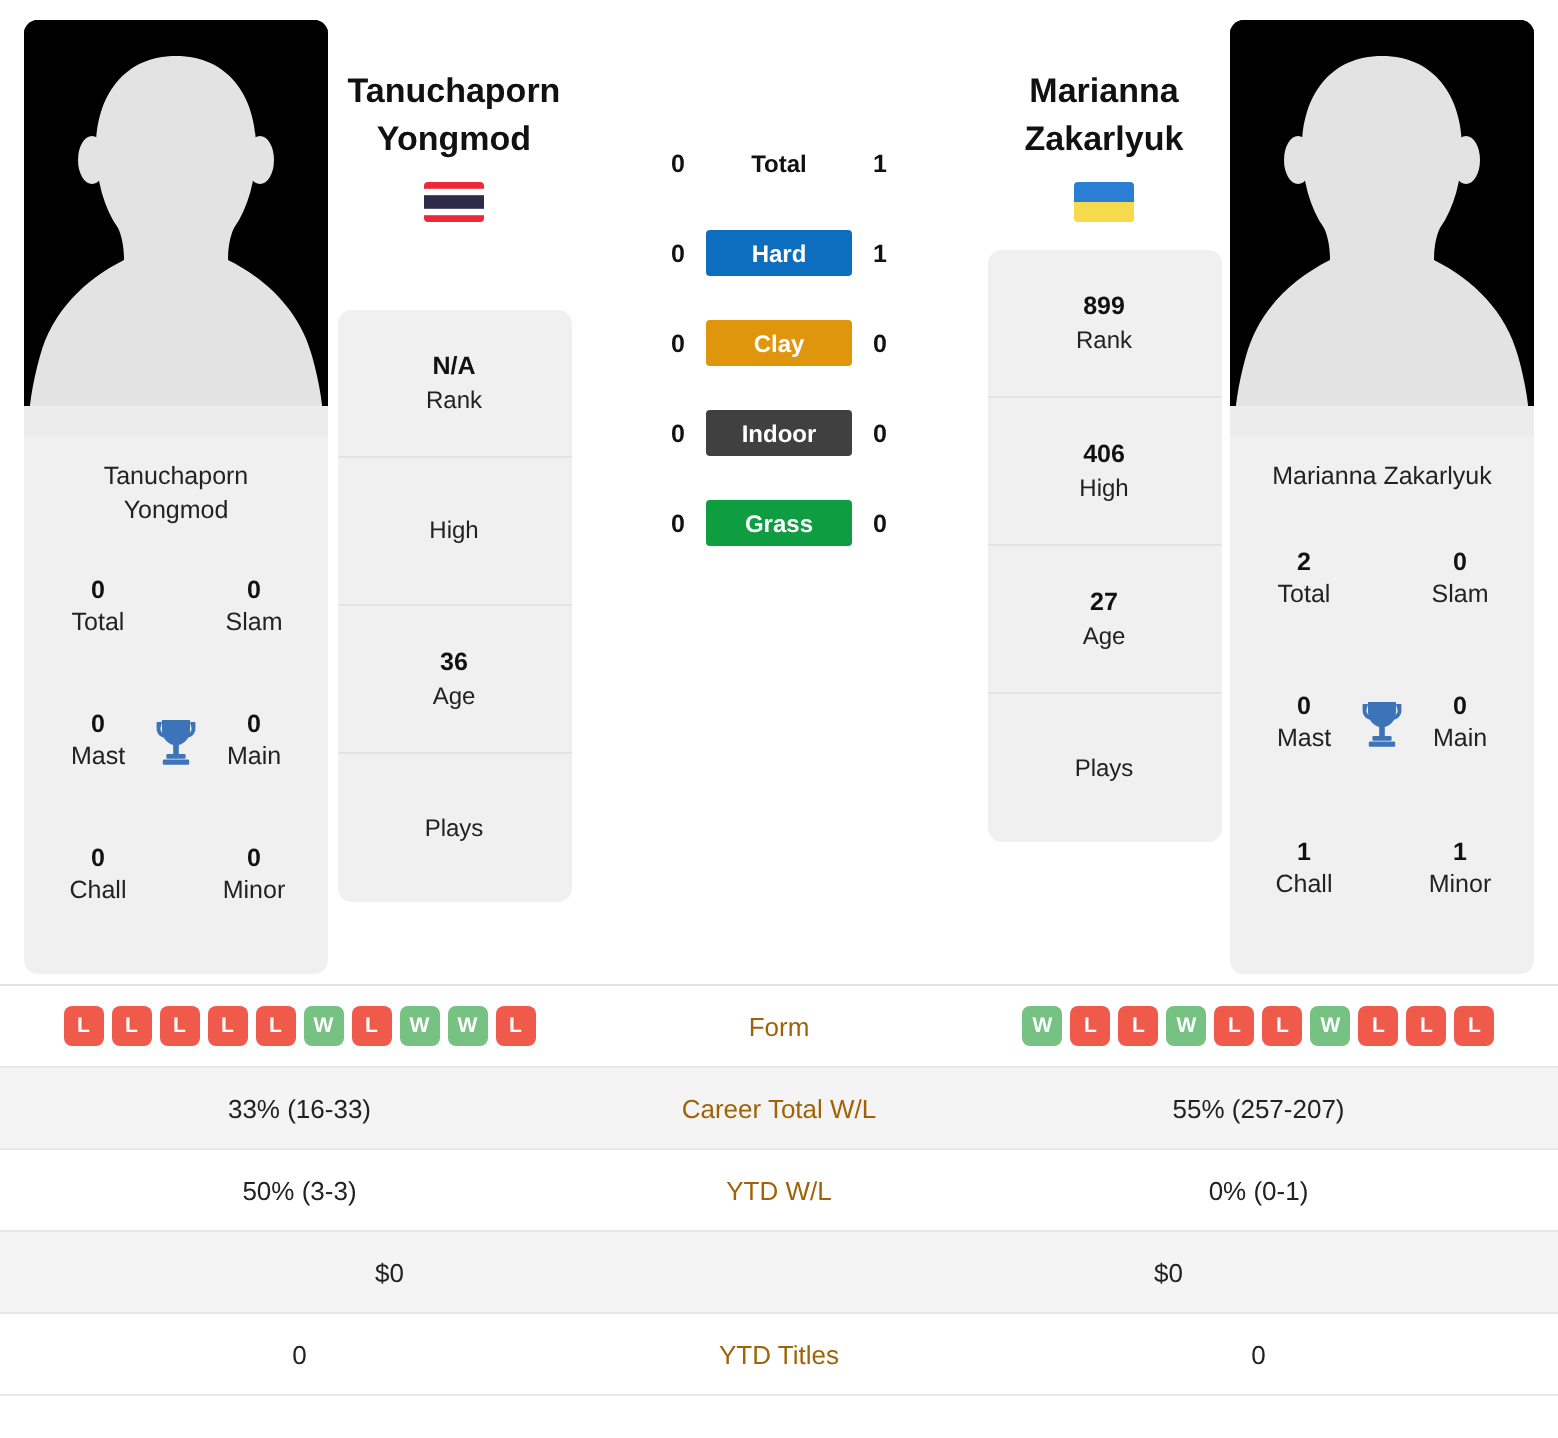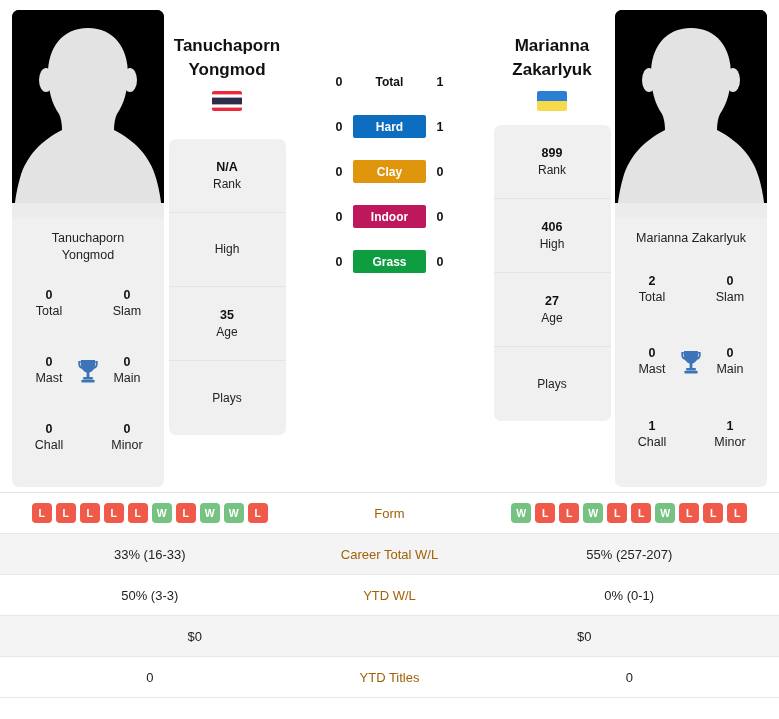"N/A" .info-box { margin-top: 28px -> 44px }
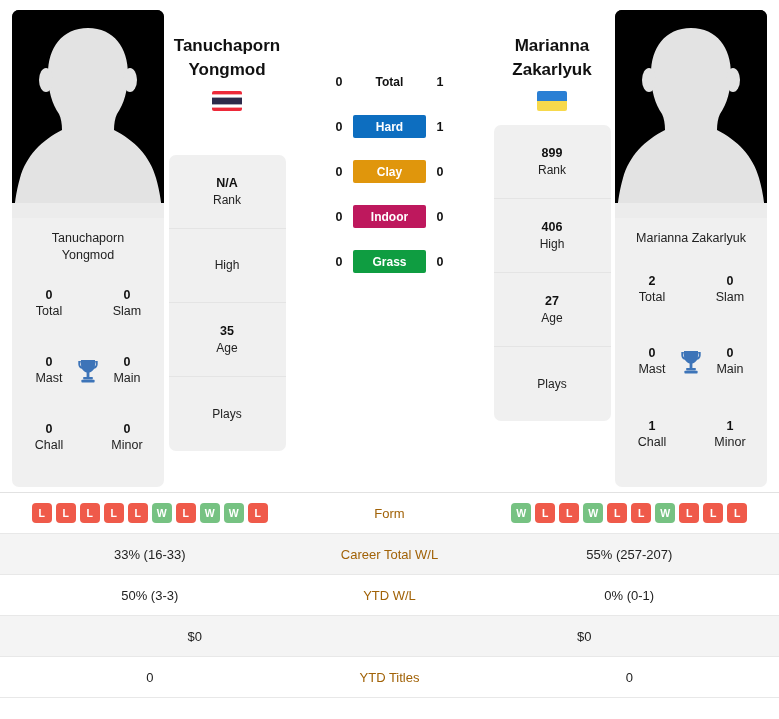"Indoor" div.surf-badge { background: #be185d -> #404040 }
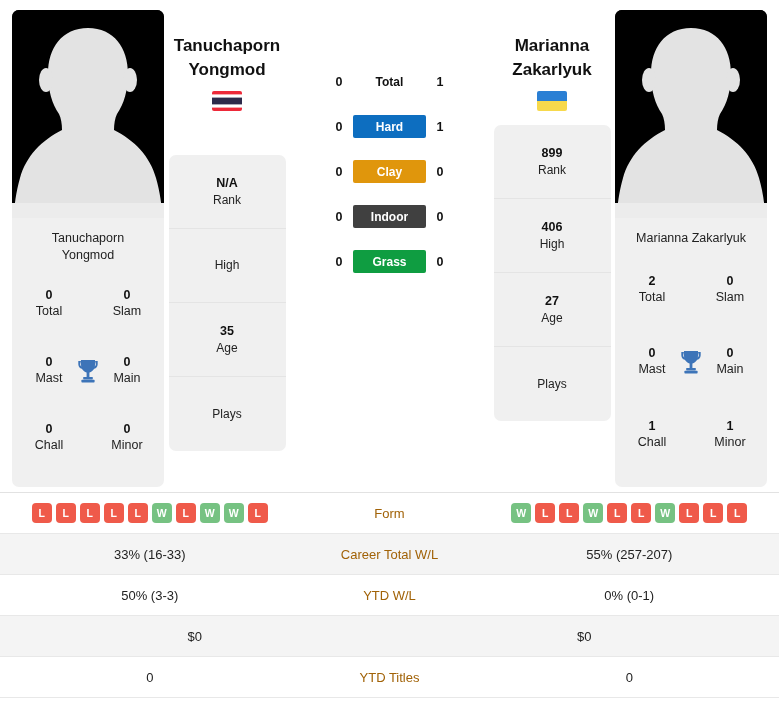"35" div.info-val { text: 35 -> 36 }
